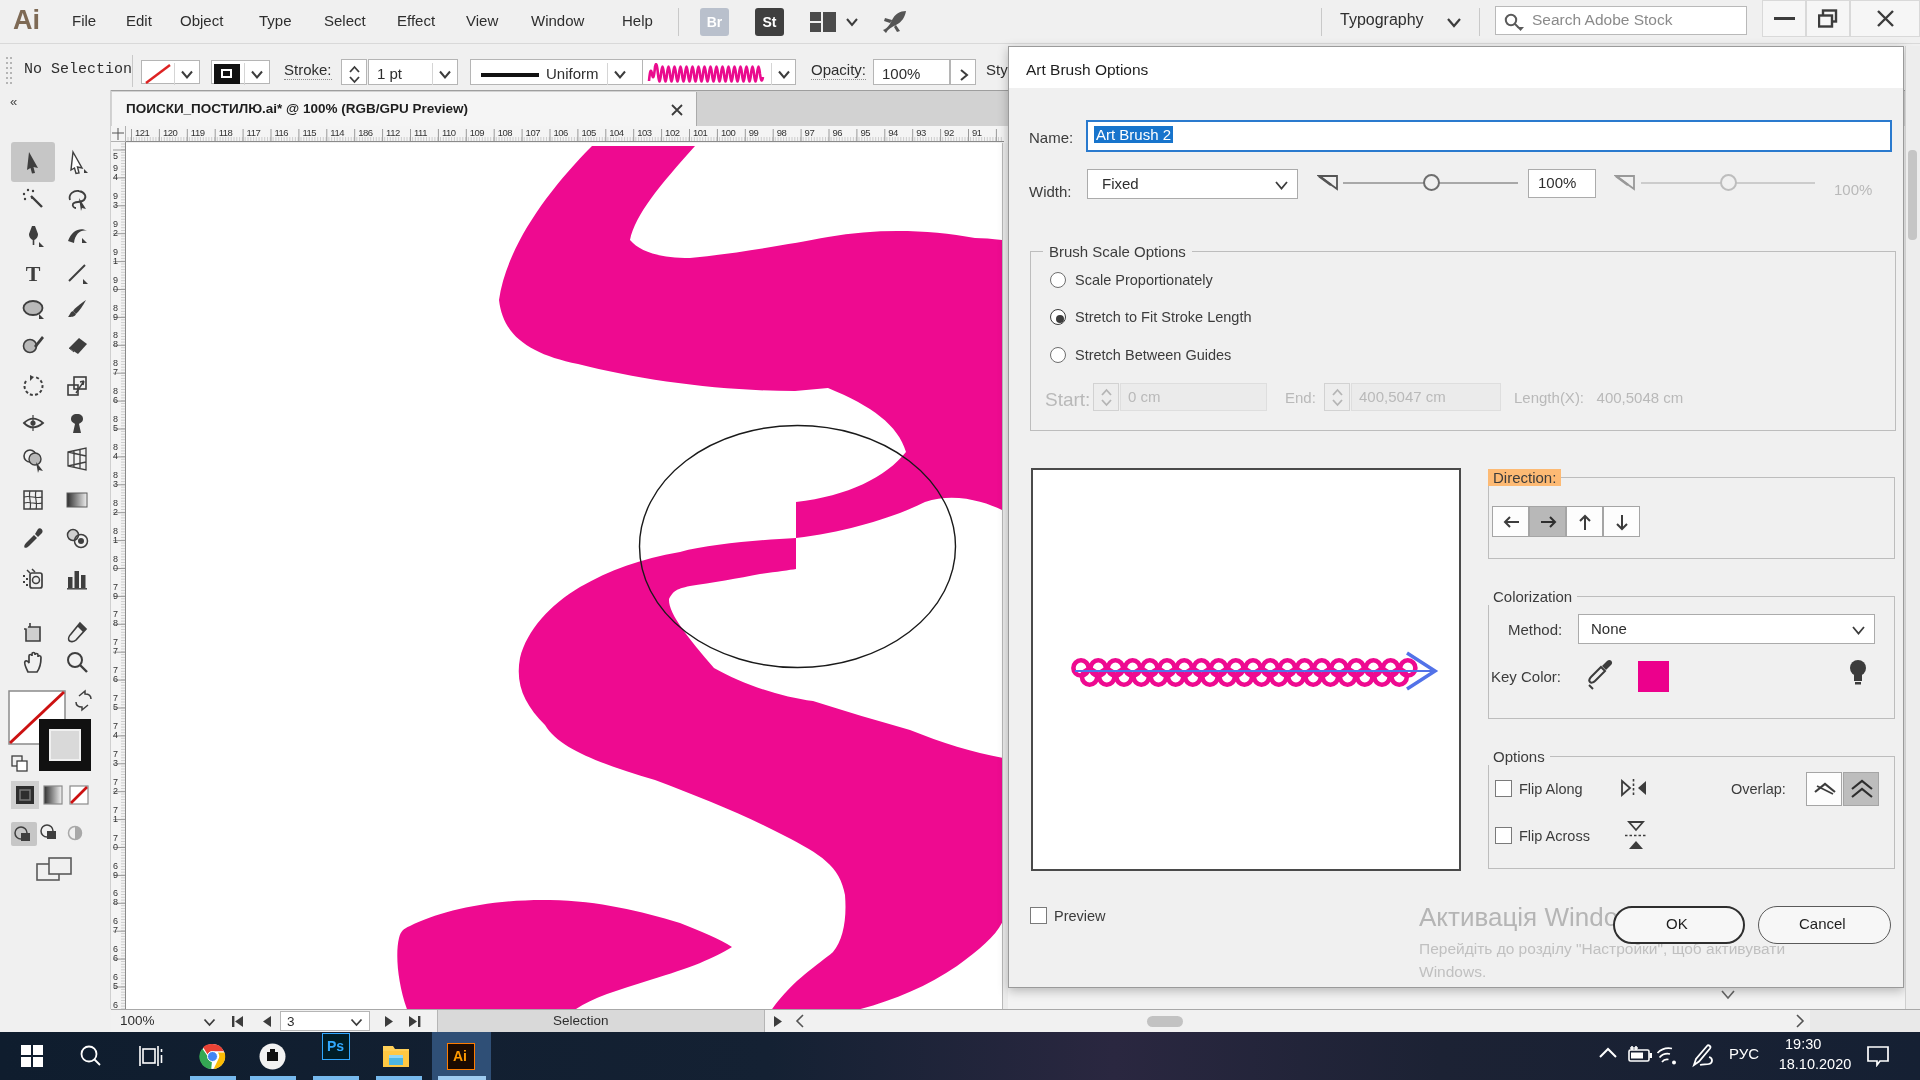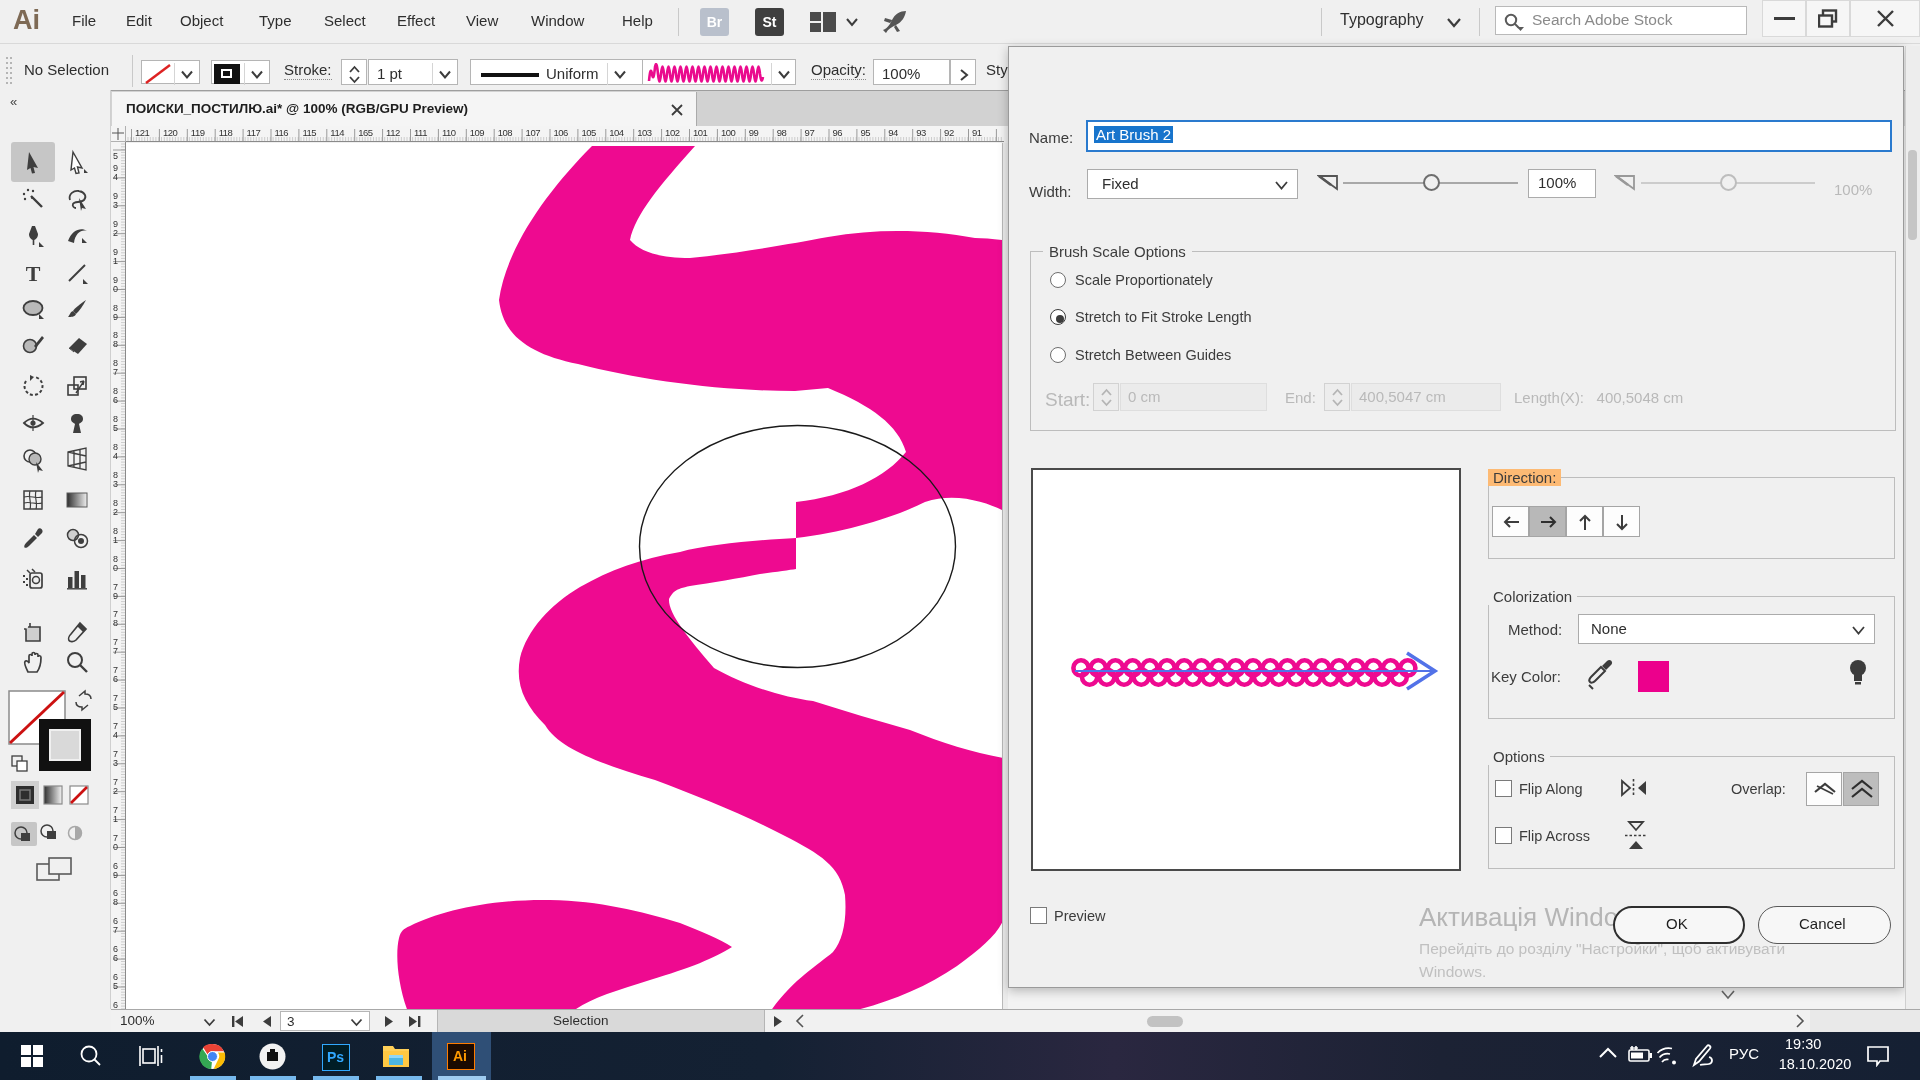"No Selection" div.abs { font-family: none -> Liberation Mono, monospace }
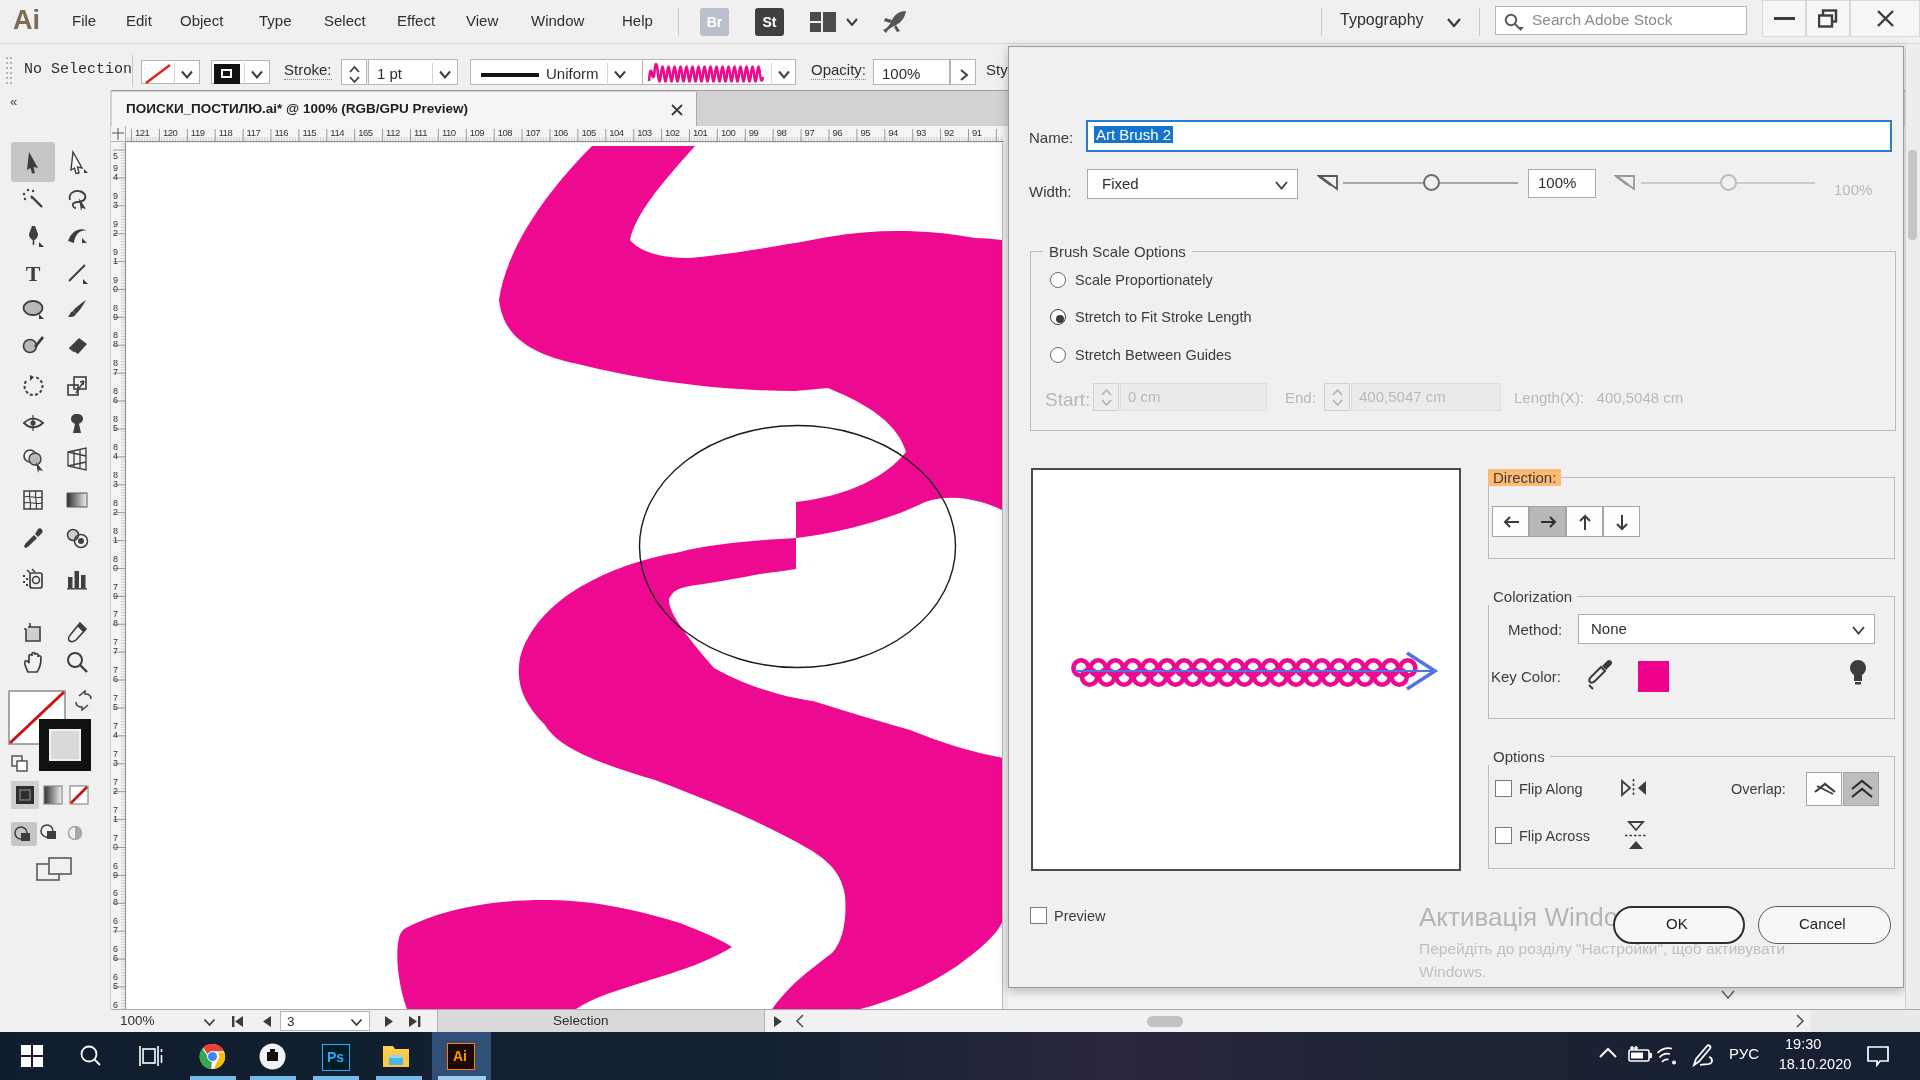"Art Brush Options" div.abs { html: none -> <div> <div>Art Brush Options</div> </div> }
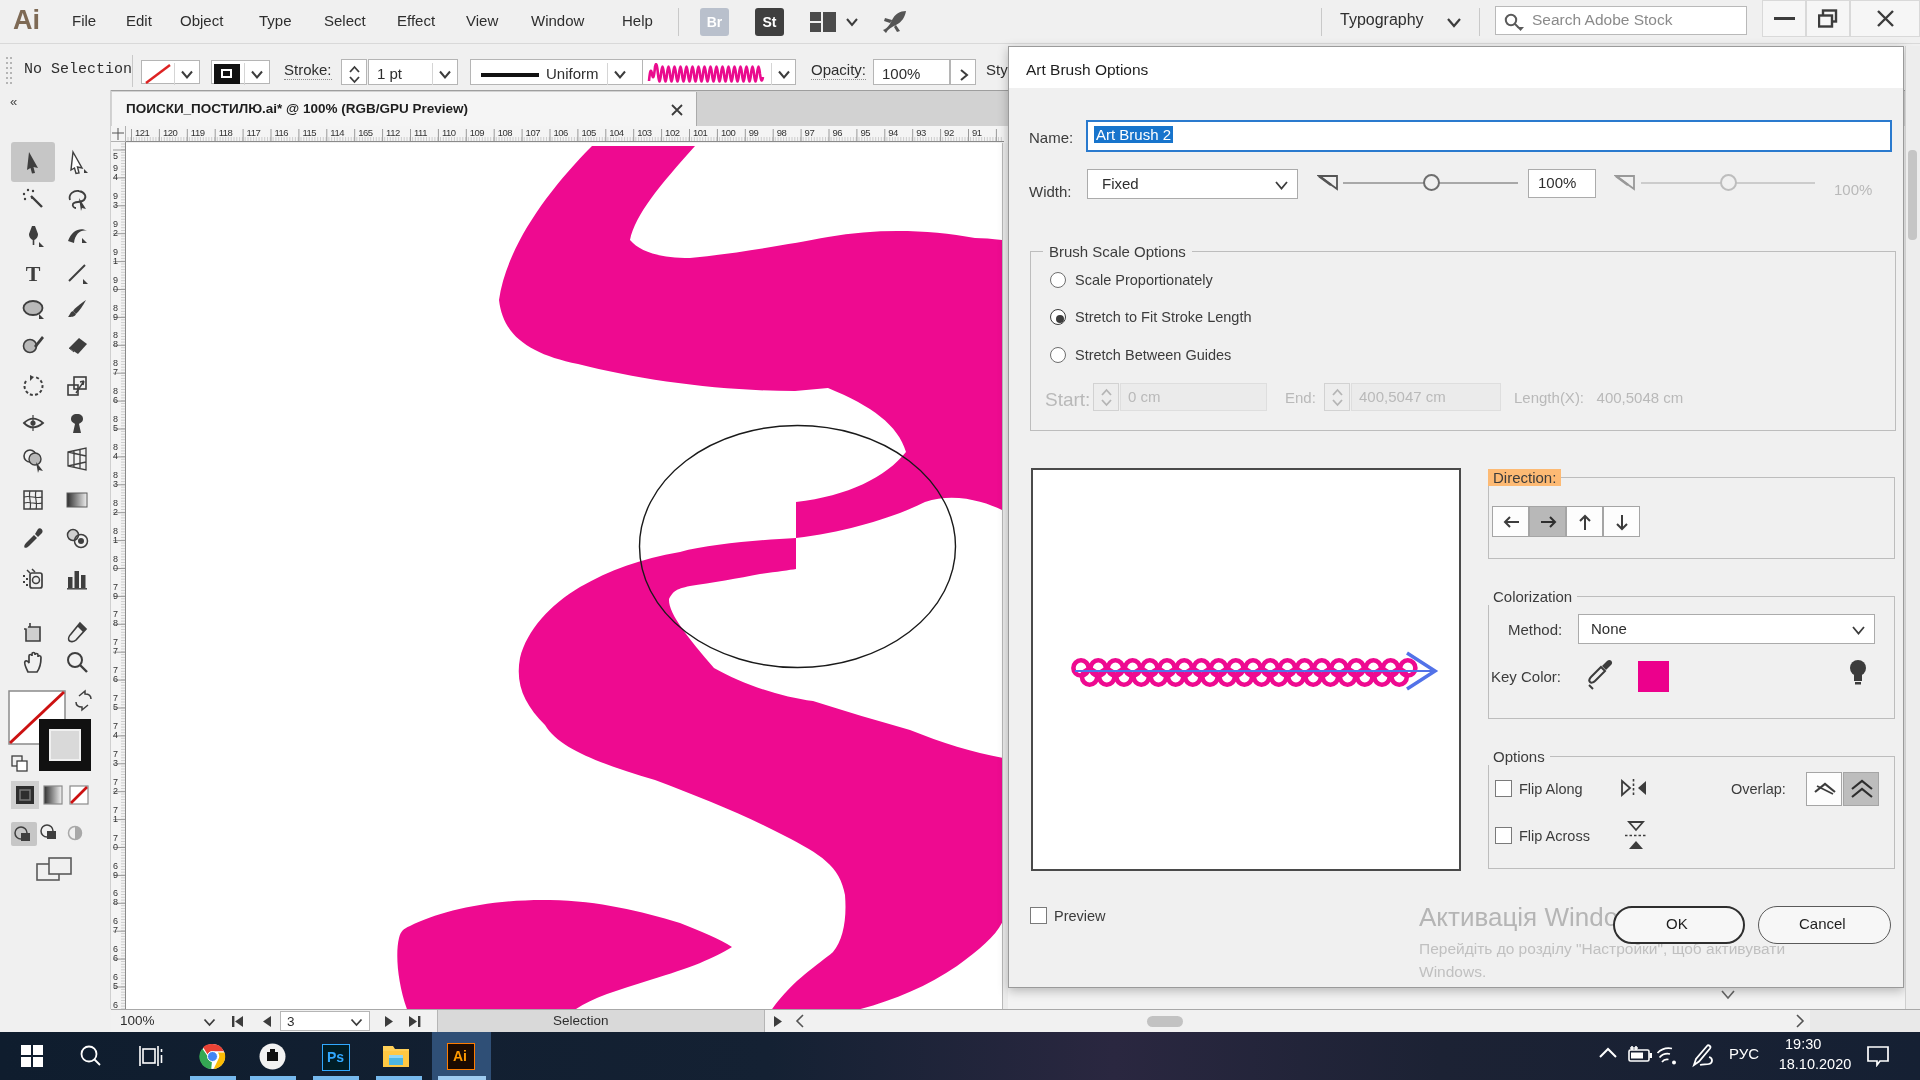"165" div { text: 165 -> 186 }
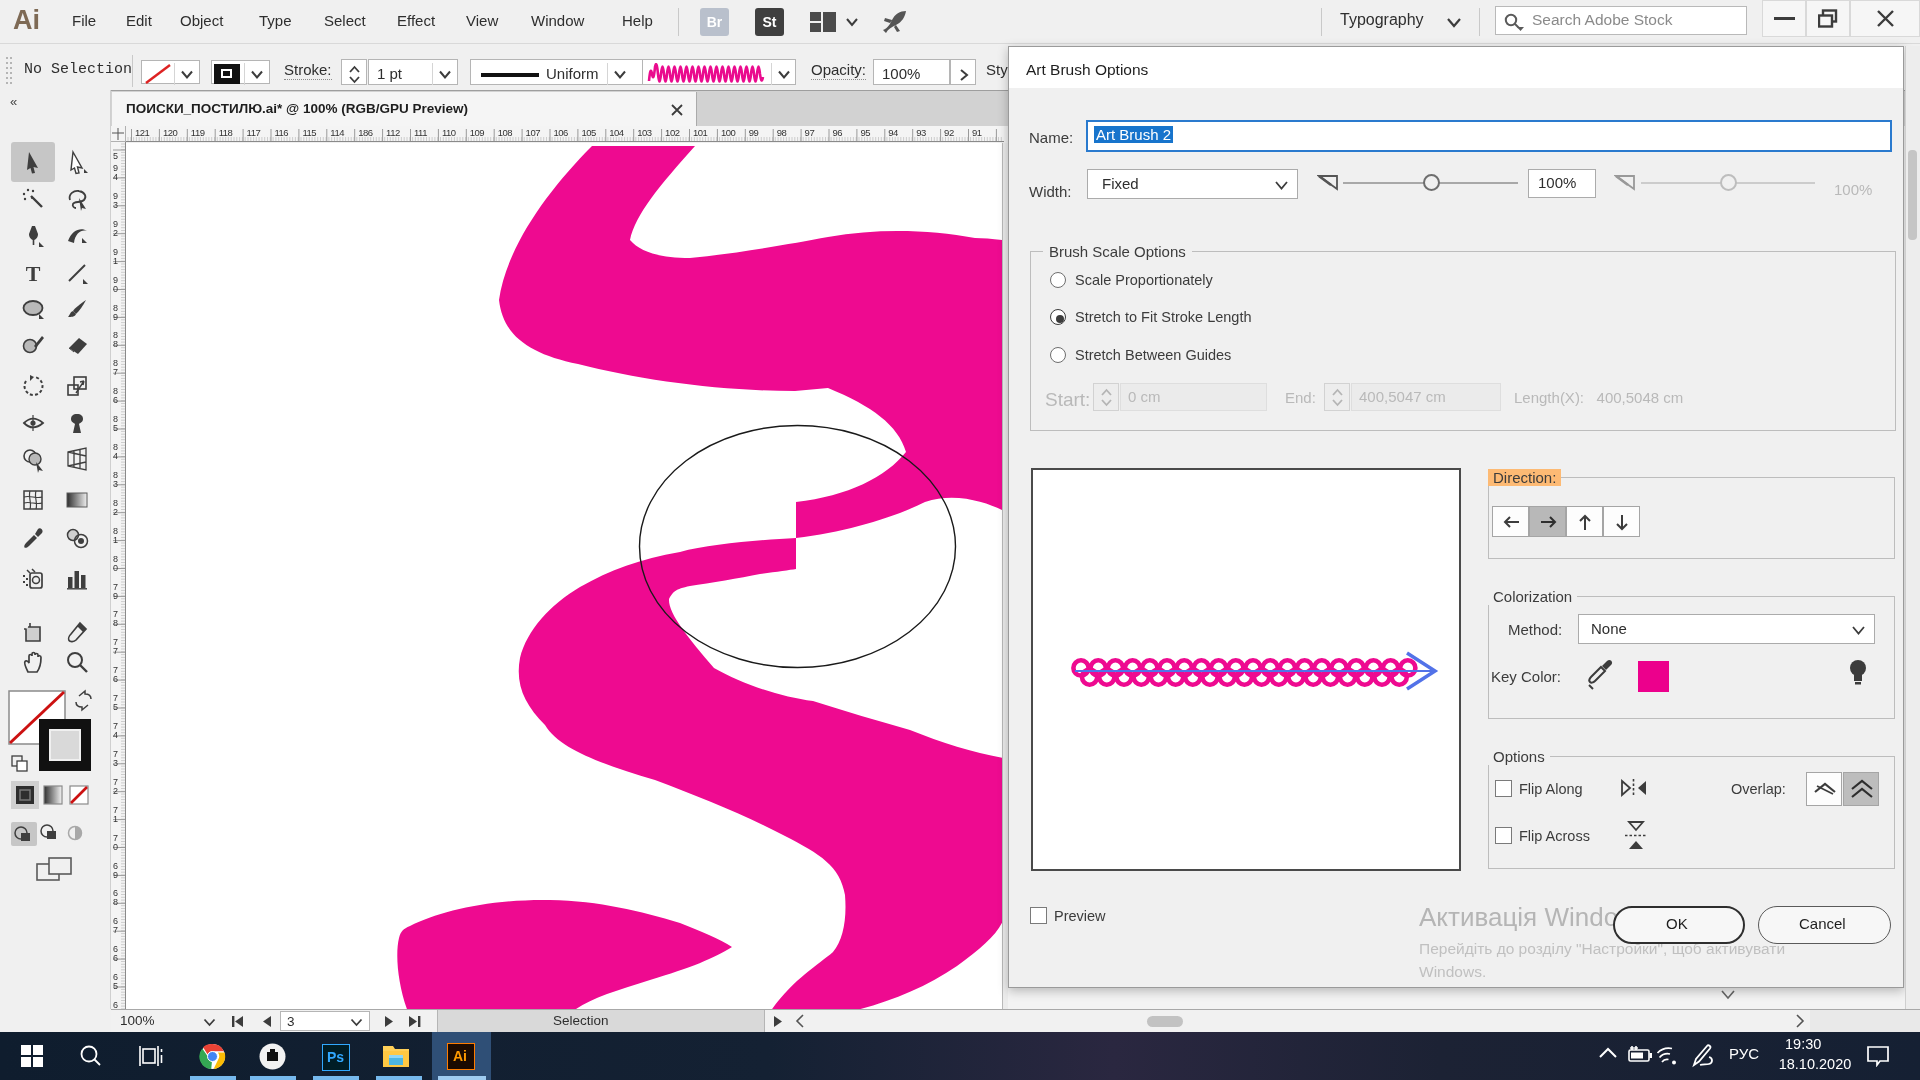"Ps" div.abs { top: 12px -> 1px }
